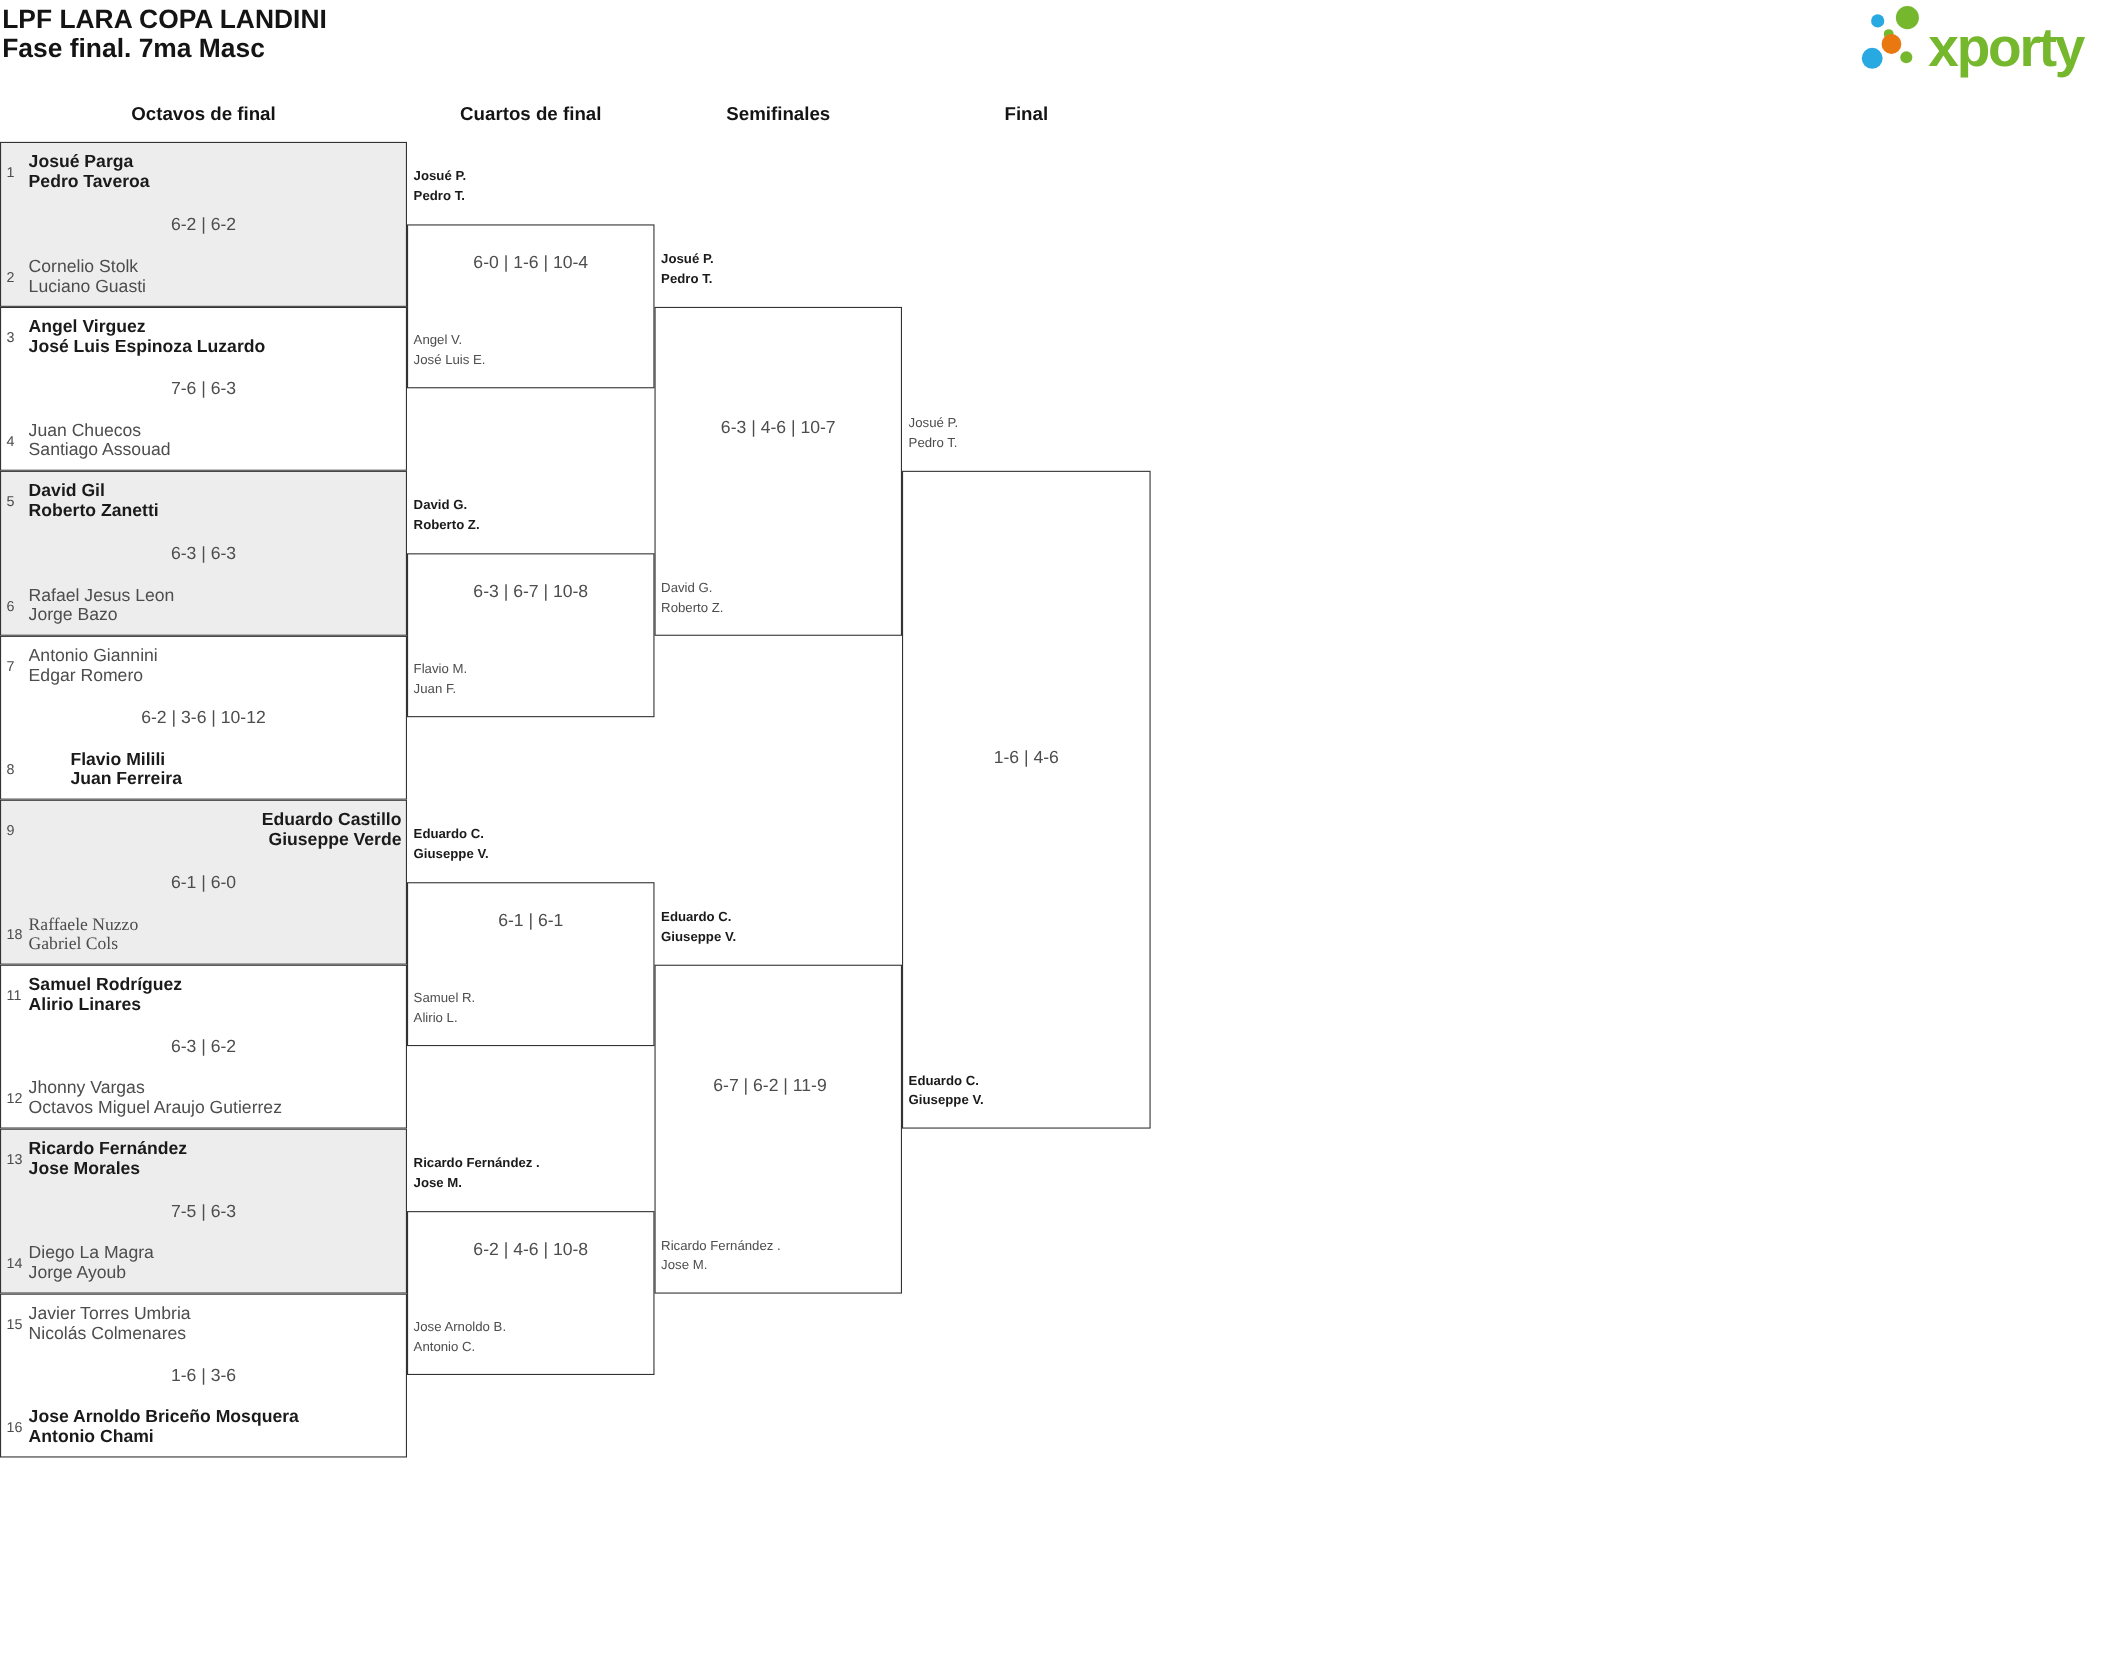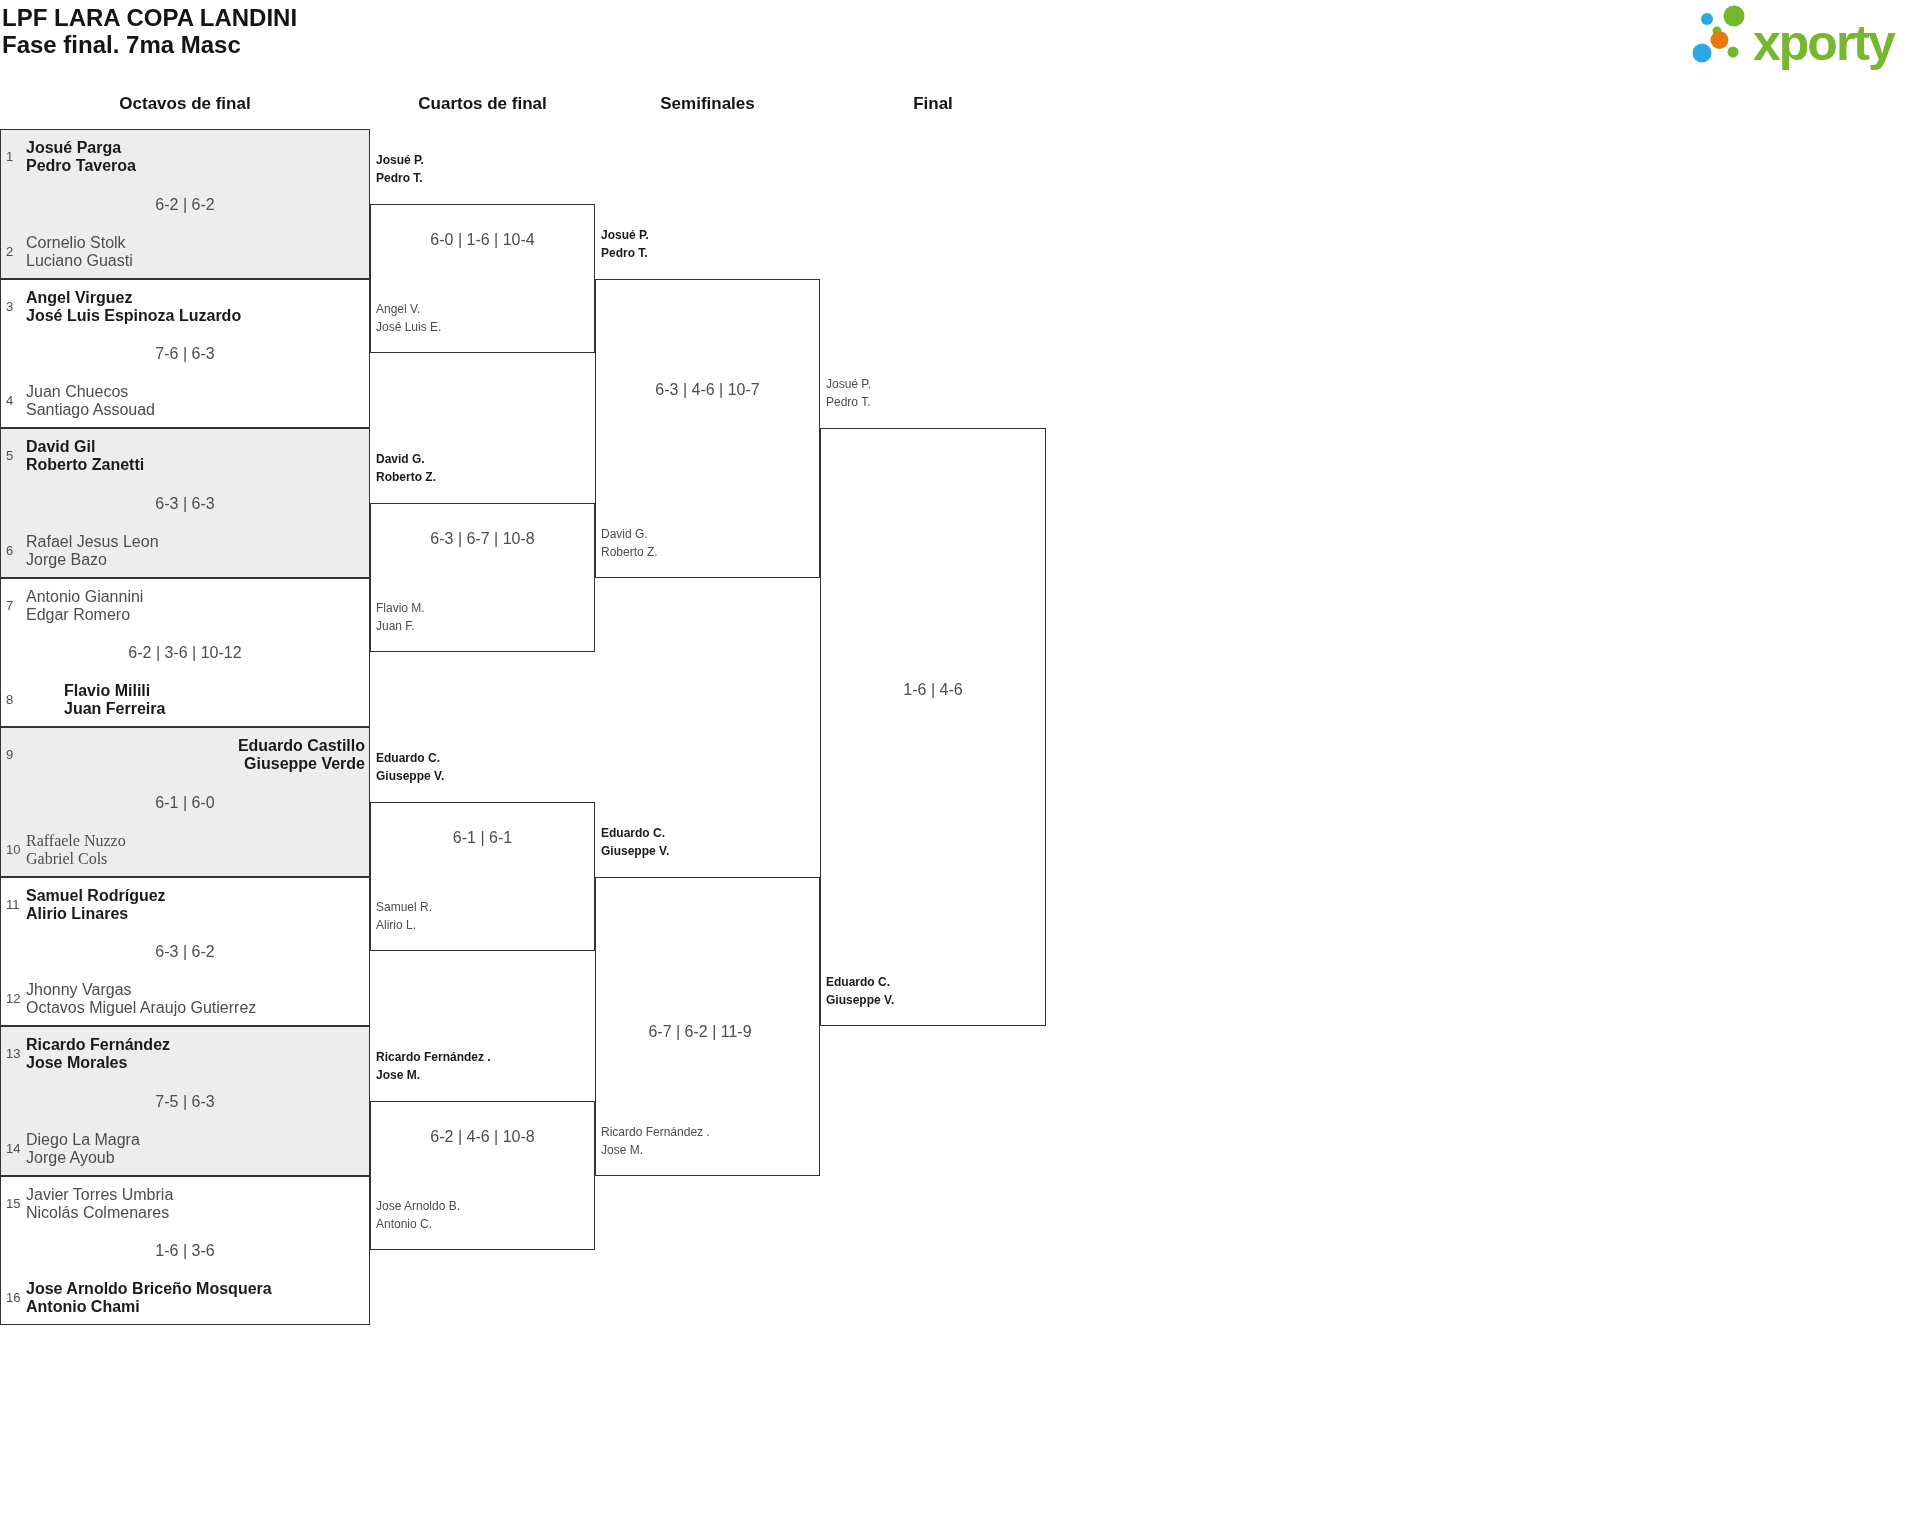"10" div.seed { text: 10 -> 18 }
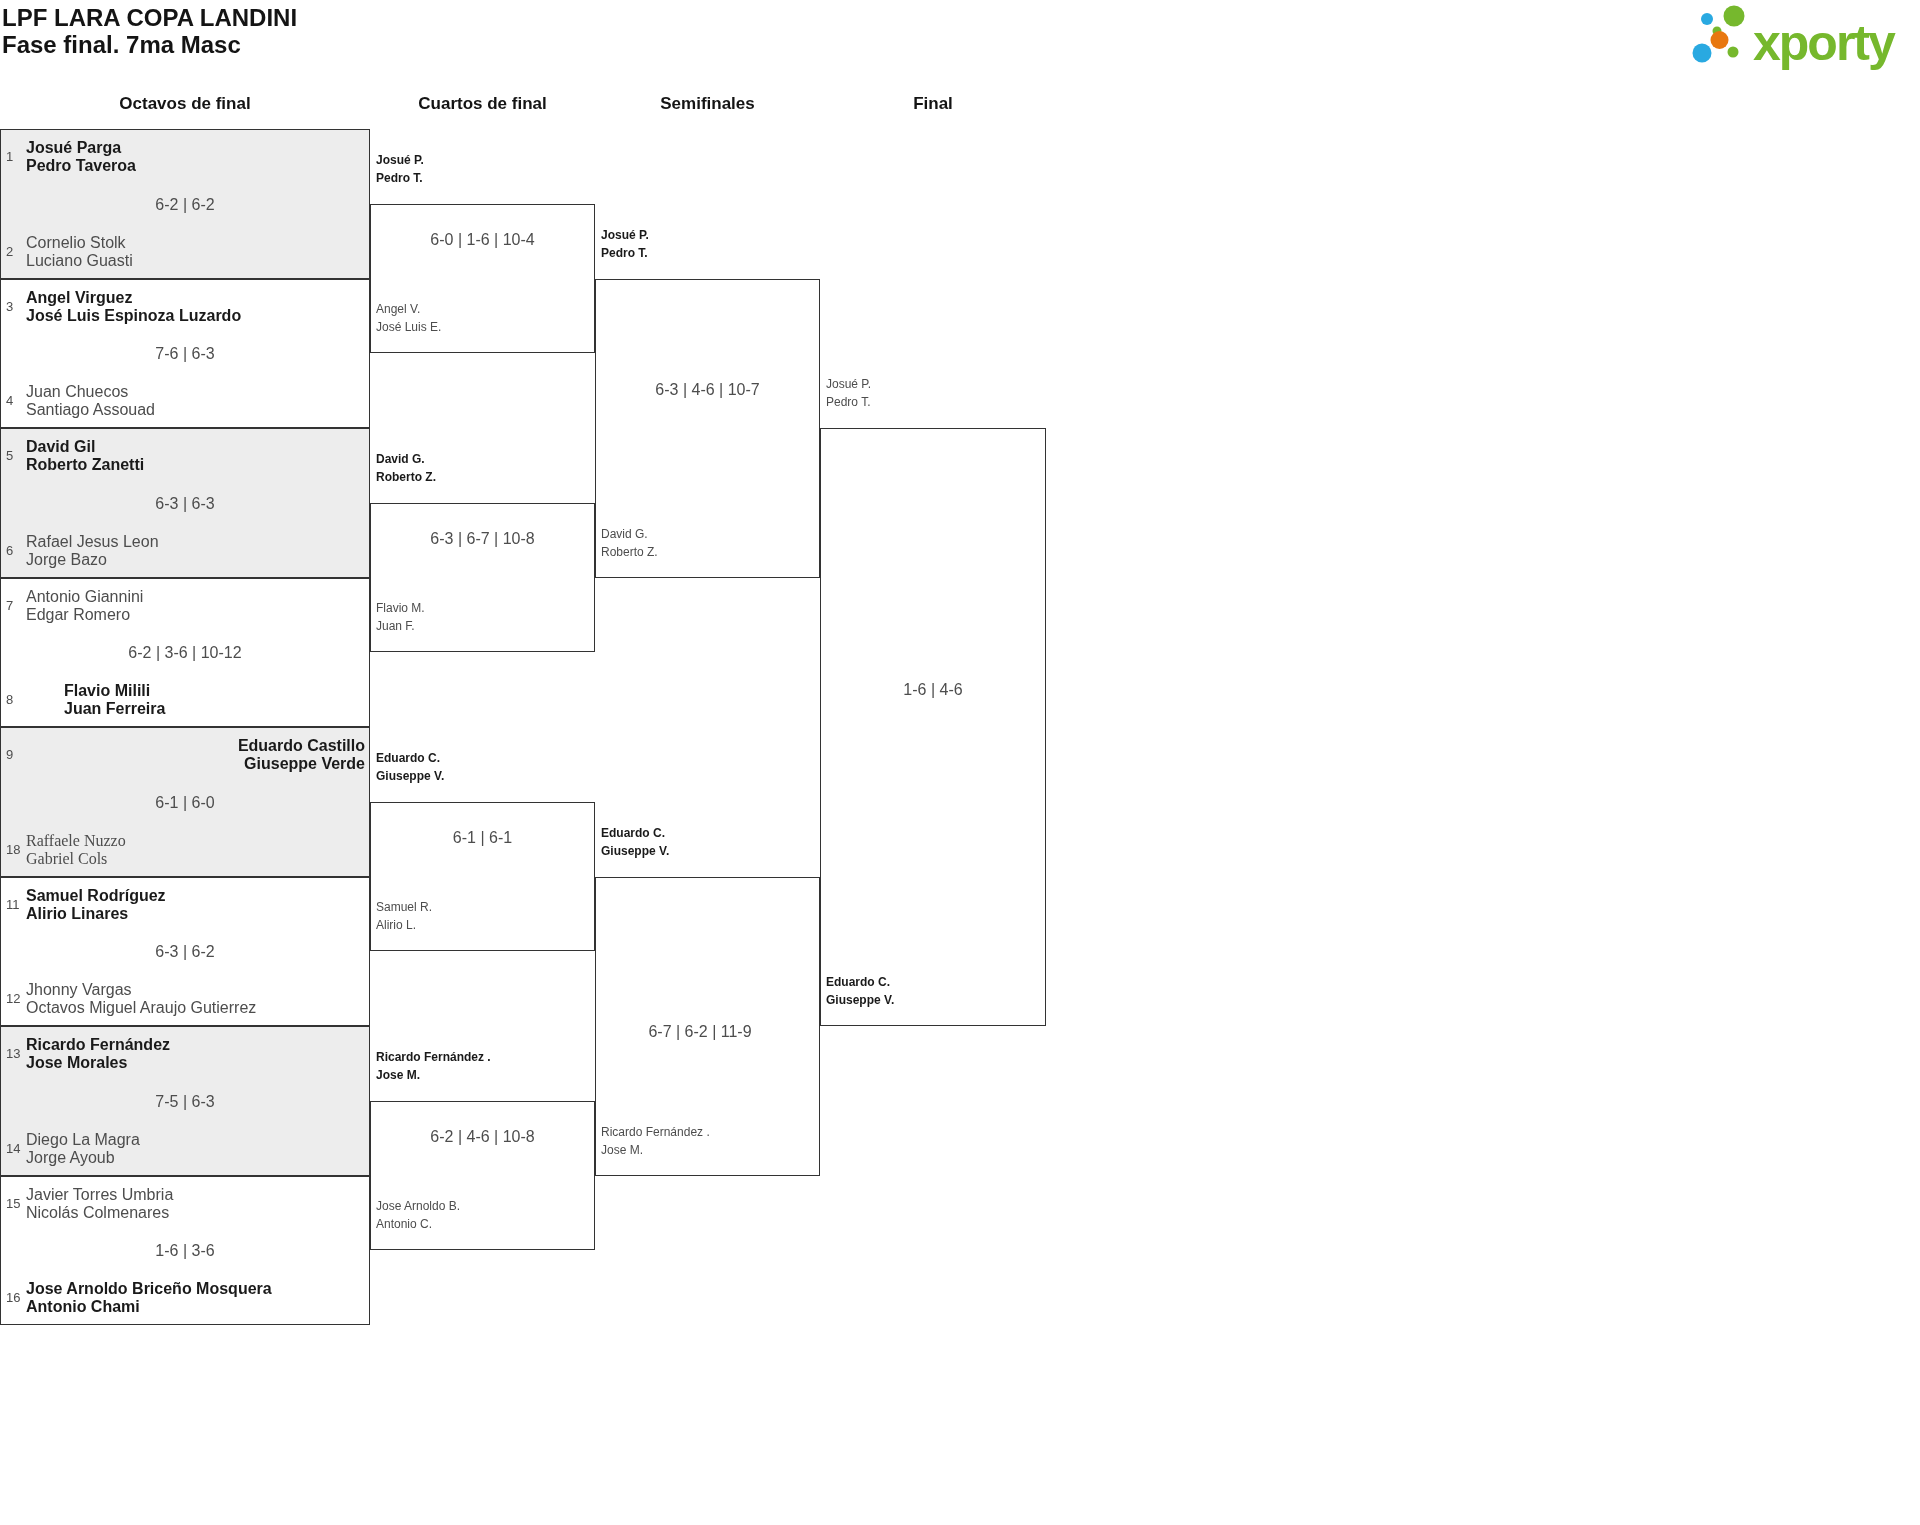"6-7 | 6-2 | 11-9" div.rscore { margin-top: 44px -> none }
